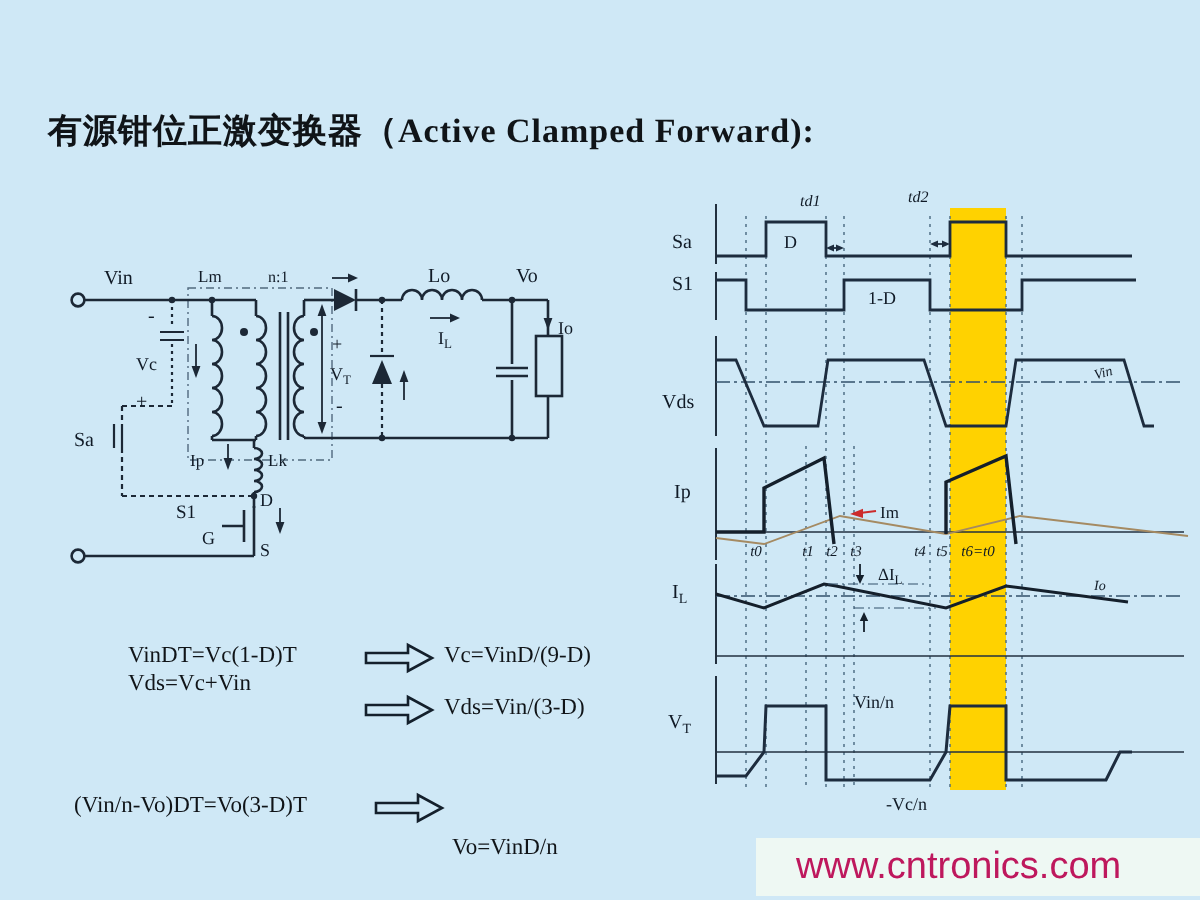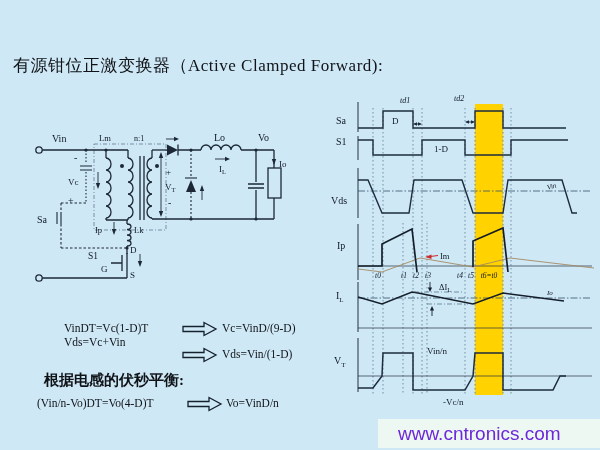"有源钳位正激变换器（Active Clamped Forward):" .title { font-weight: normal -> bold; left: 13px -> 24px }
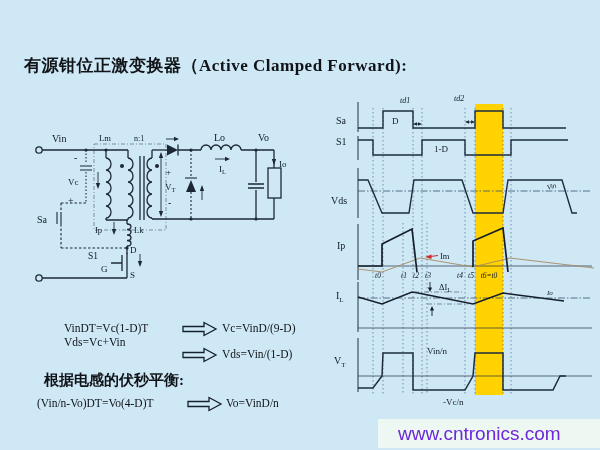"Vds=Vin/(1-D)" span.ftext { text: 1-D -> 3-D }
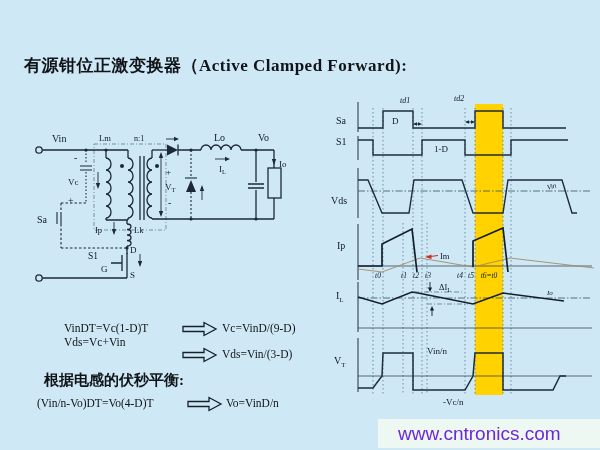"根据电感的伏秒平衡:" div.fhead { html: <div>根据电感的伏秒平衡:</div> -> none }
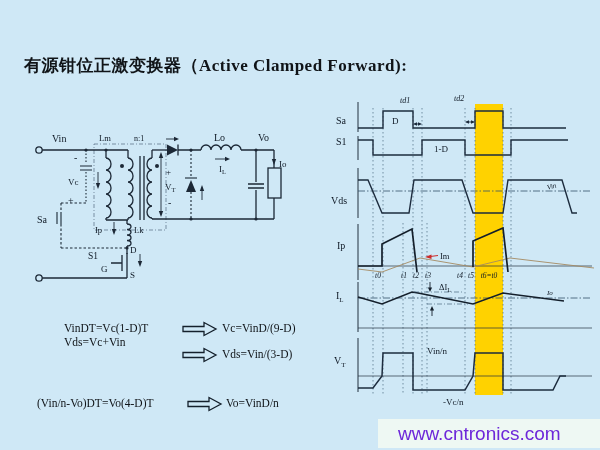"(Vin/n-Vo)DT=Vo(4-D)T" span.ftext { text: 4-D -> 3-D }
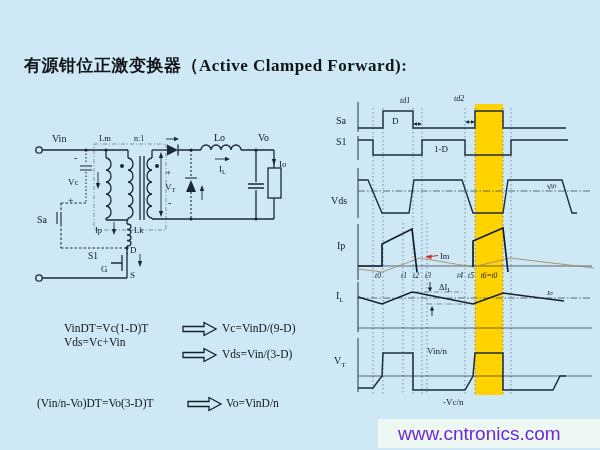"Vo=VinD/n" span.ftext { top: 397px -> 418px }
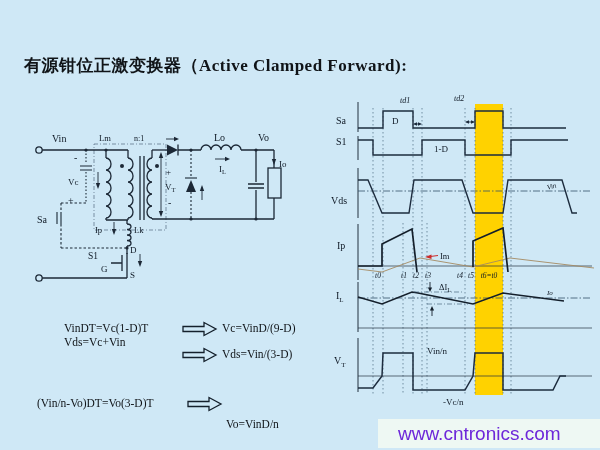"www.cntronics.com" div.wm-text { color: #6d28d9 -> #be185d }
